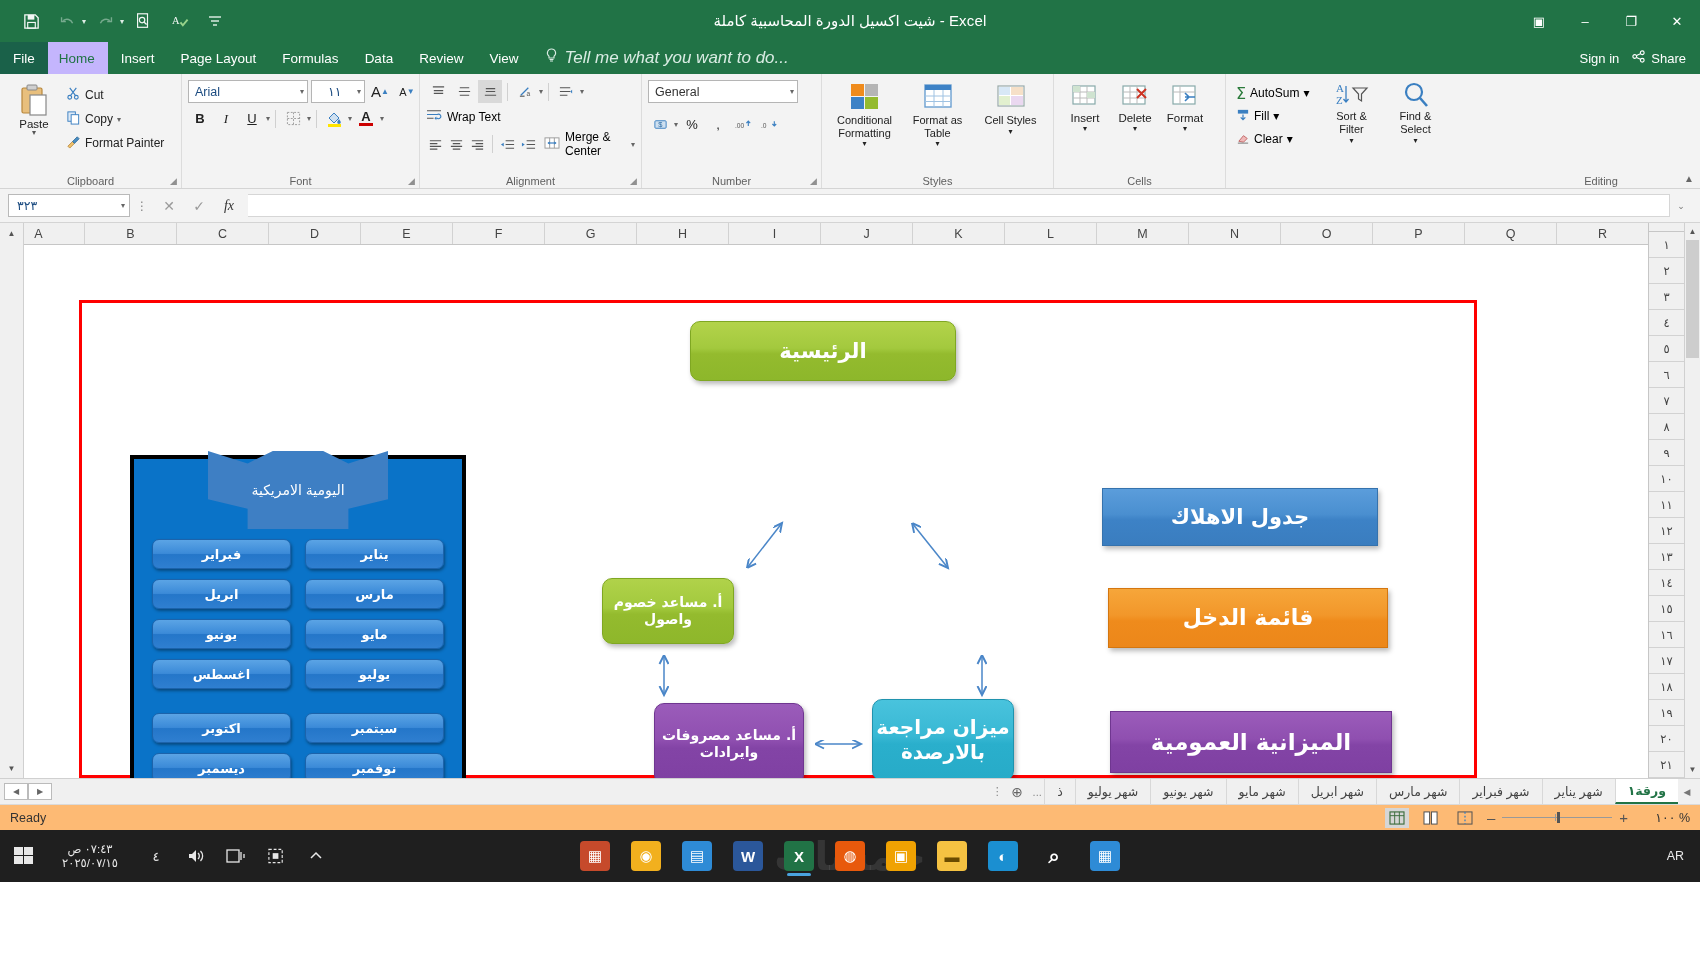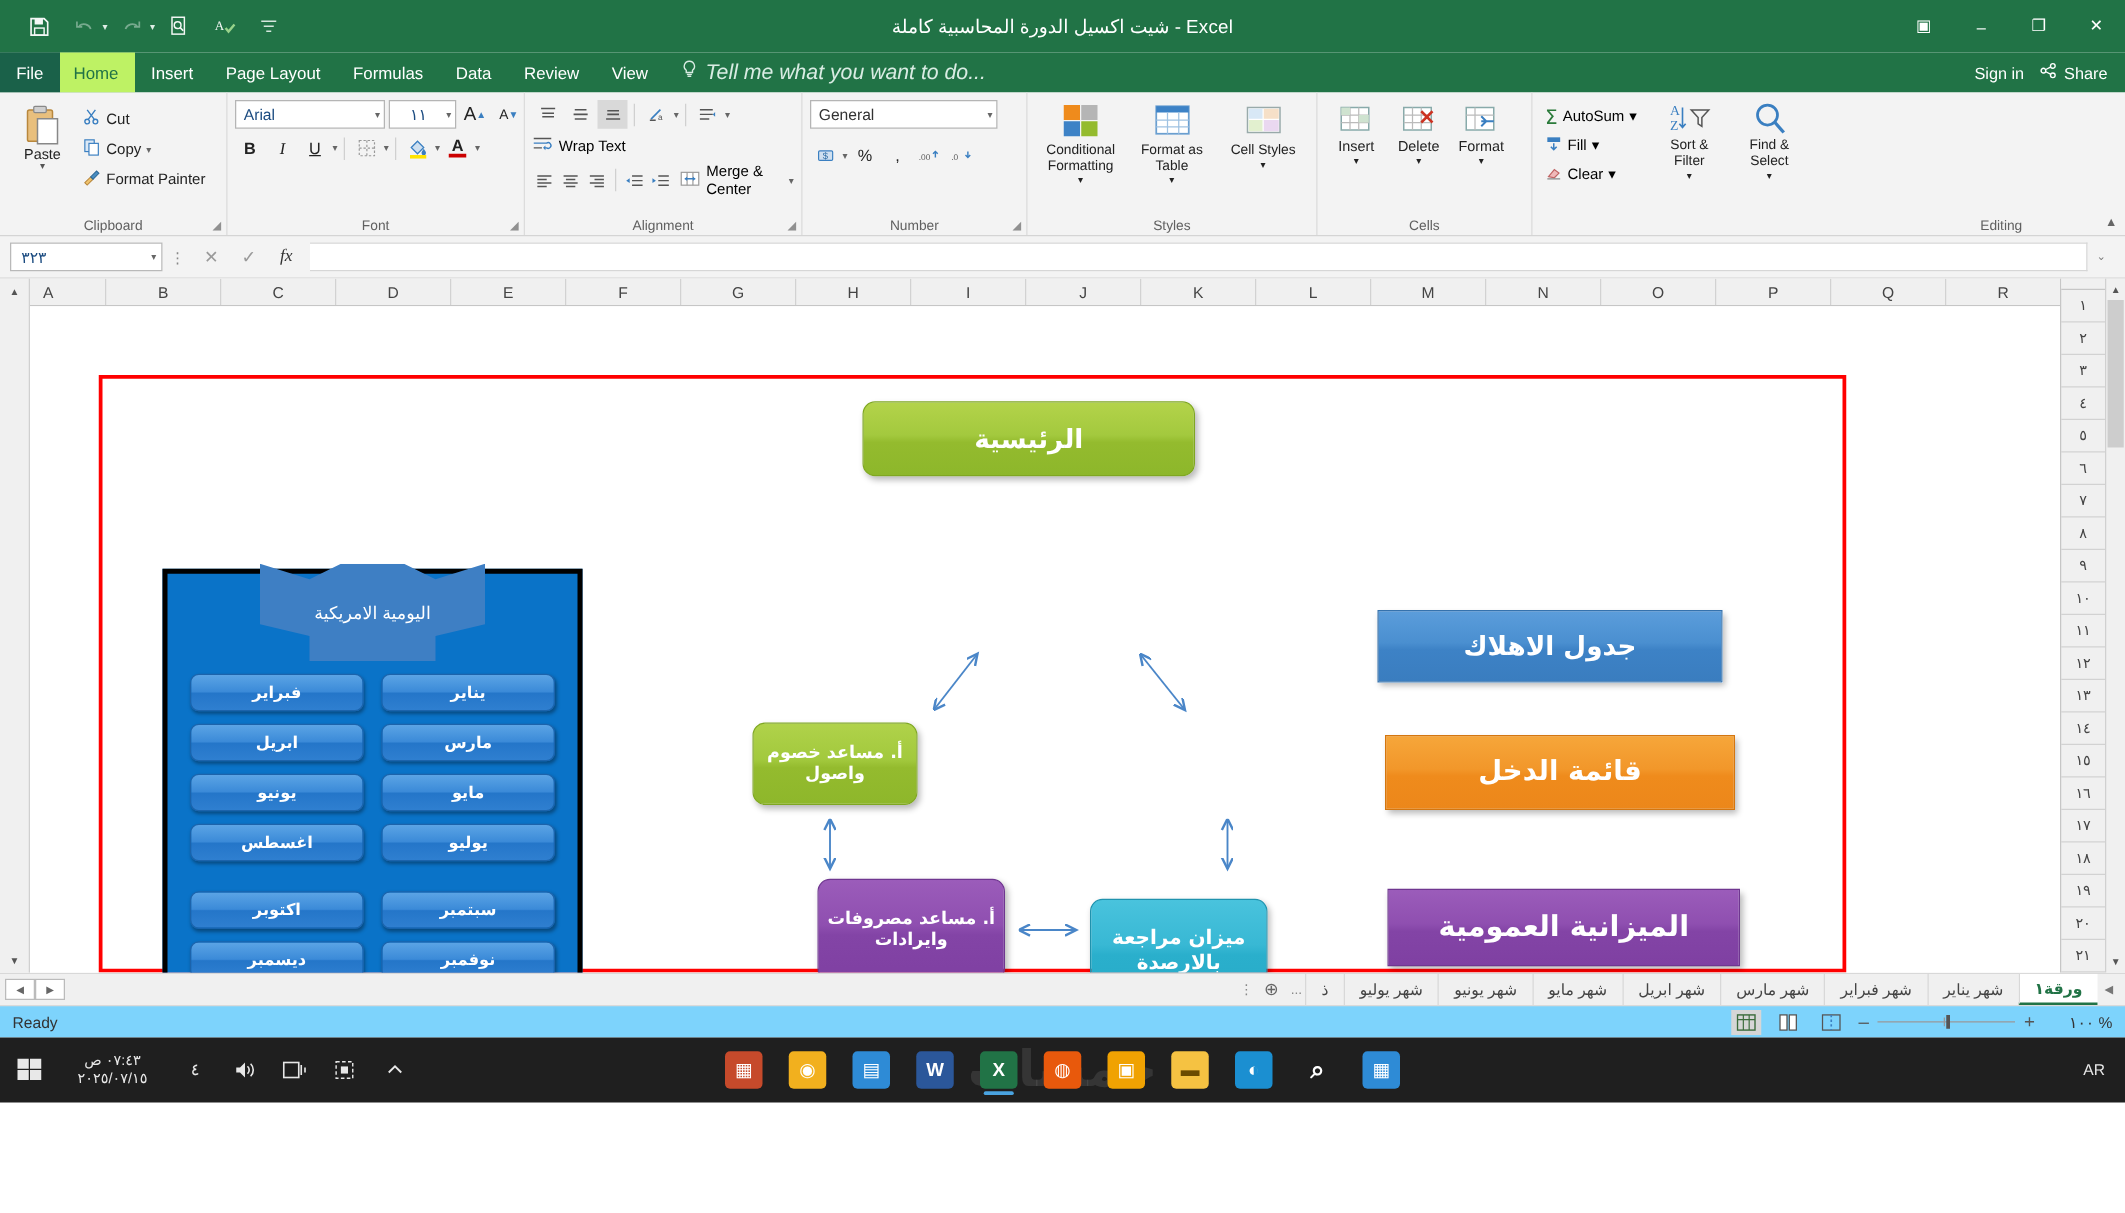"Home" .tabrow .tab.active { background: #bef264 -> #c4b5fd }
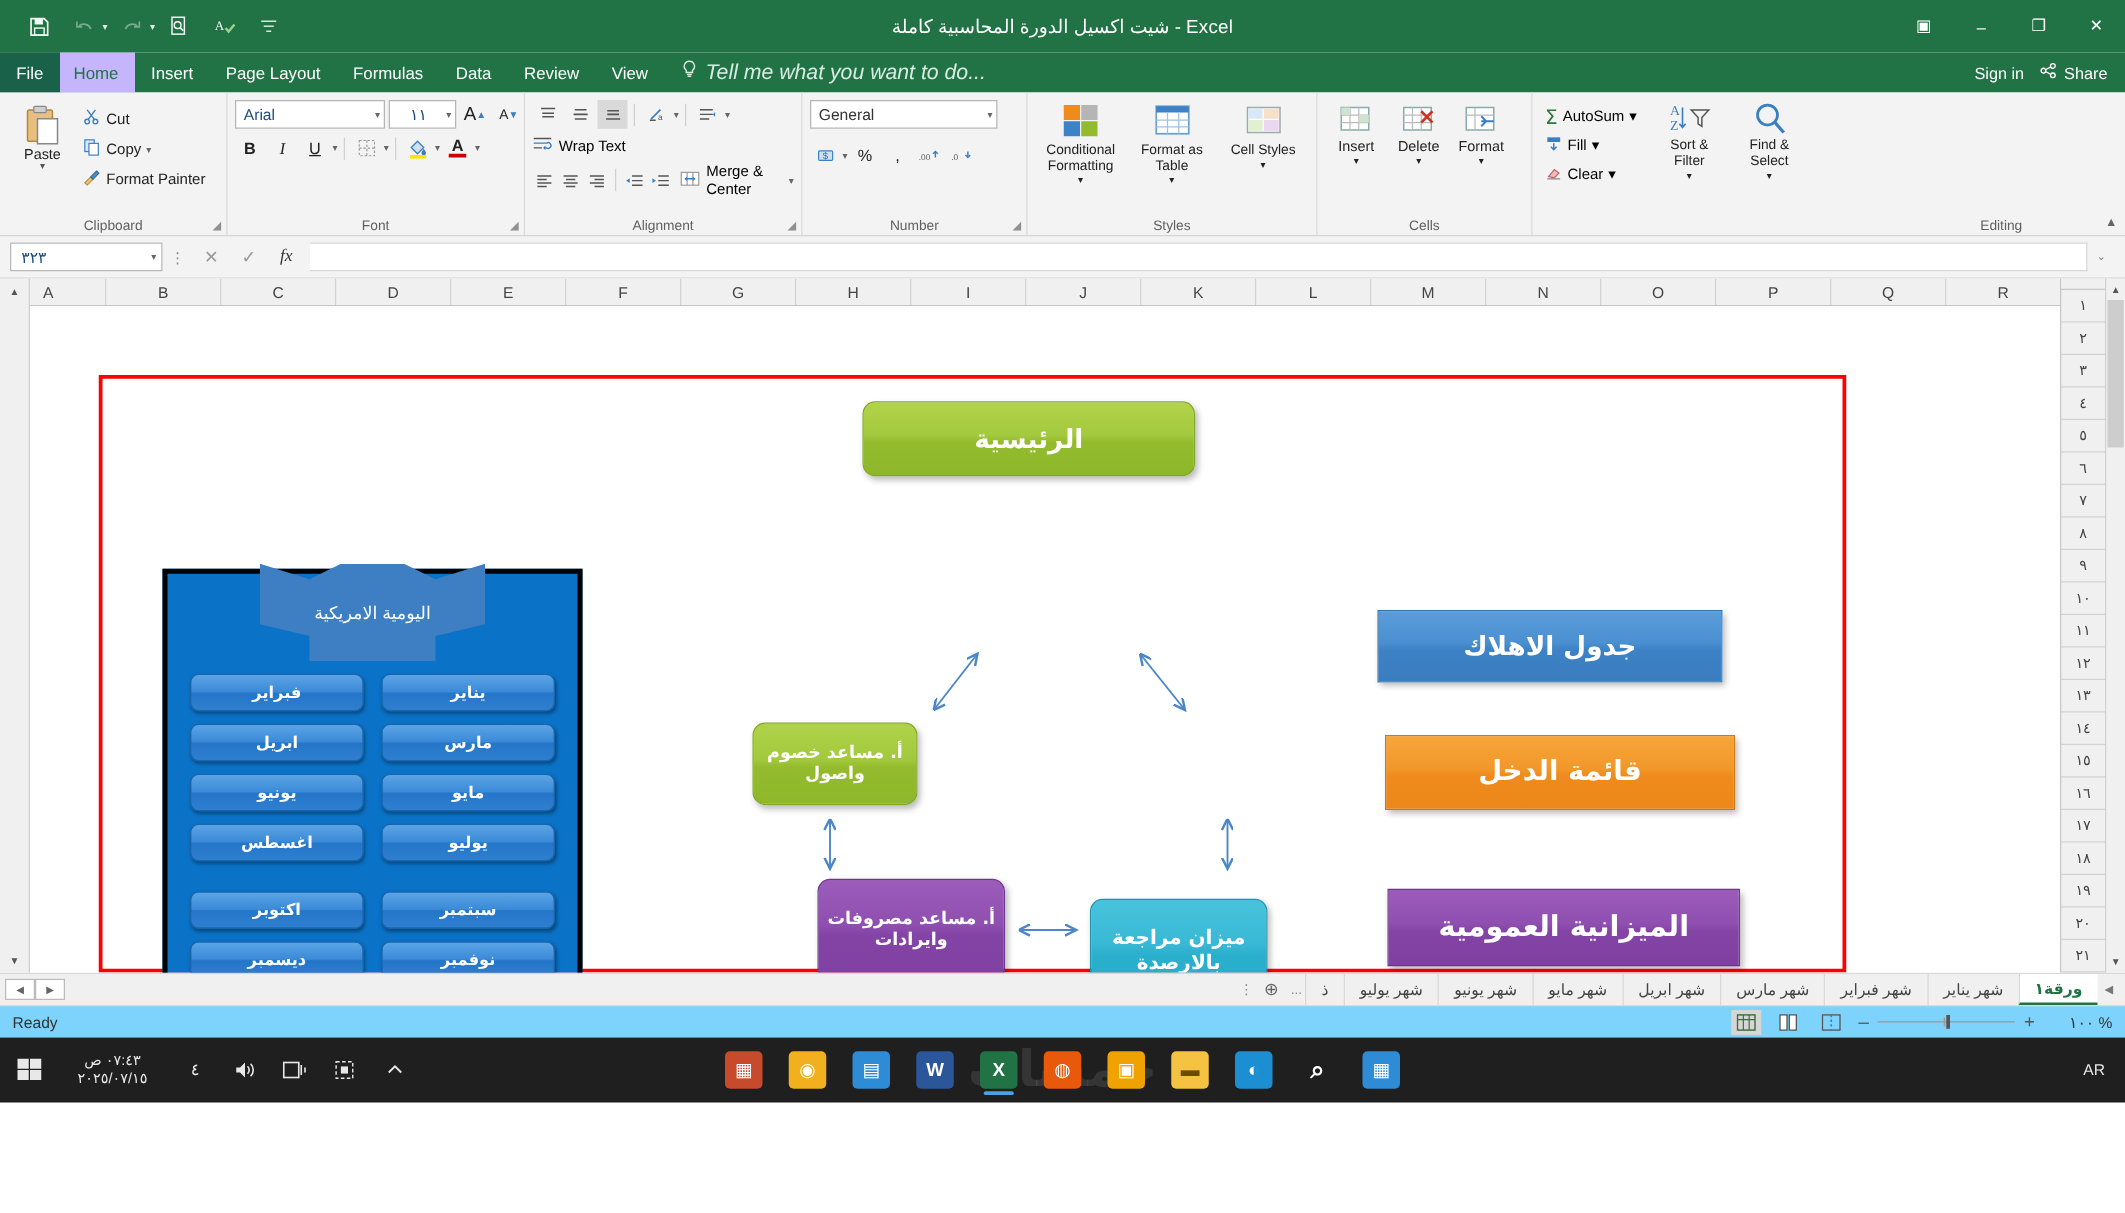"ميزان مراجعة بالارصدة" .cyc-br { font-size: 16px -> 20px; top: 416px -> 396px }
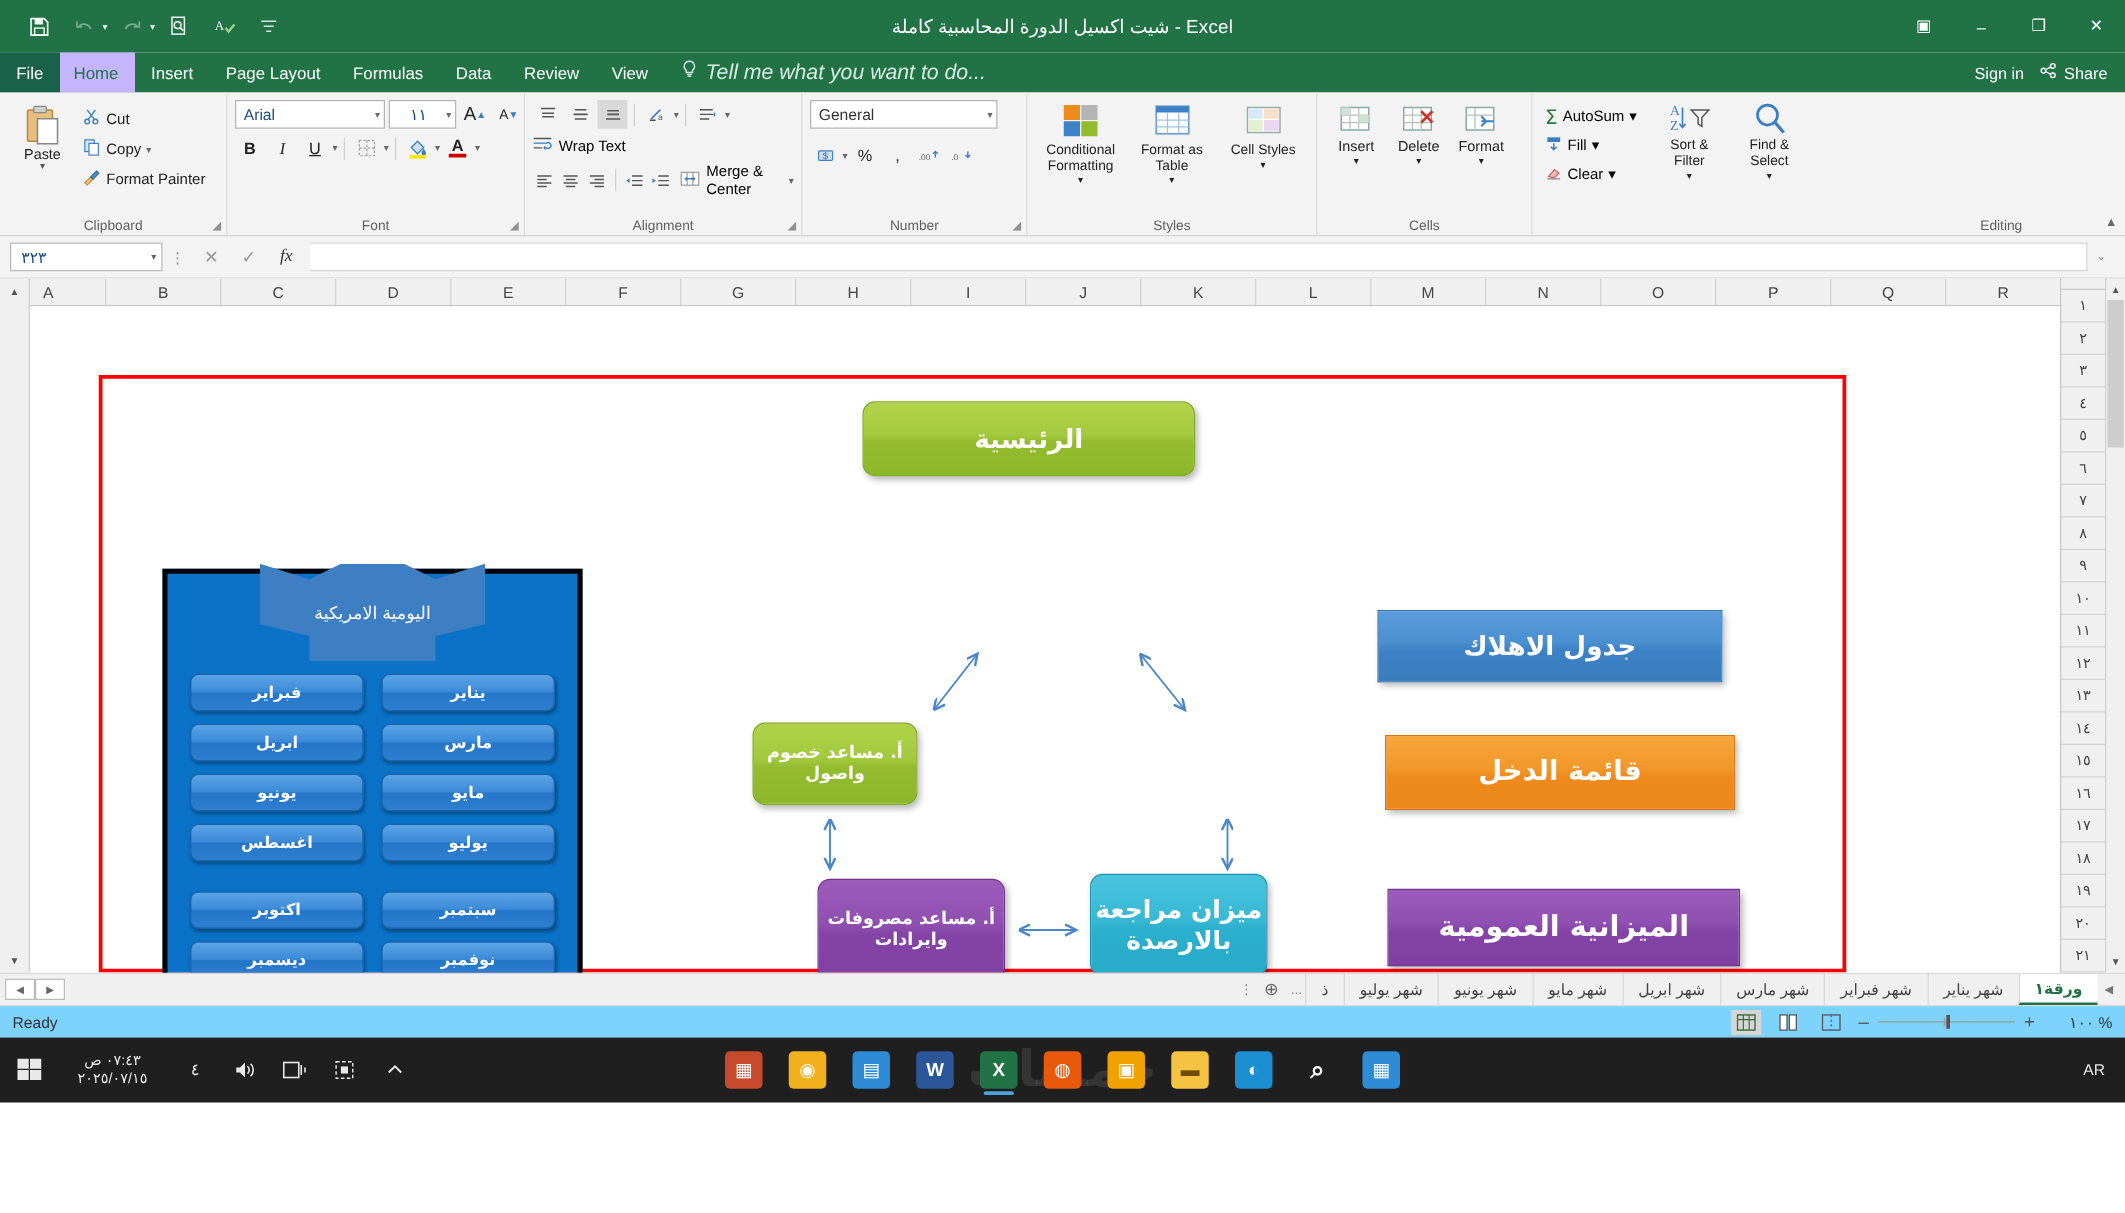"Ready" .statusbar { background: #7dd3fc -> #fdba74 }
